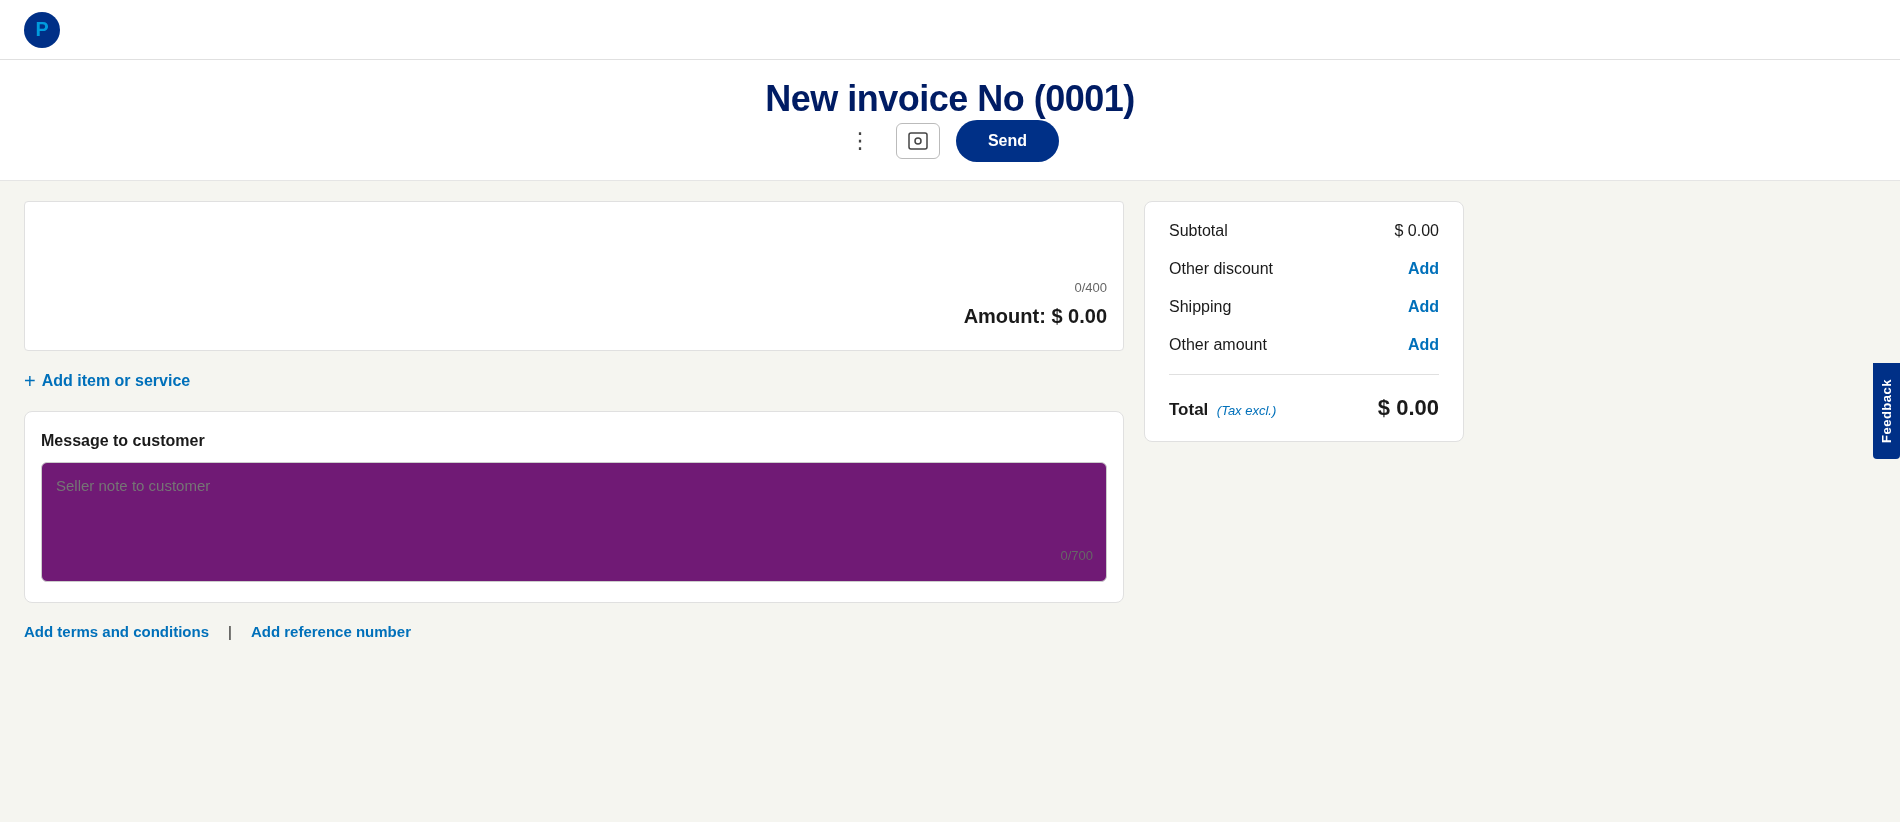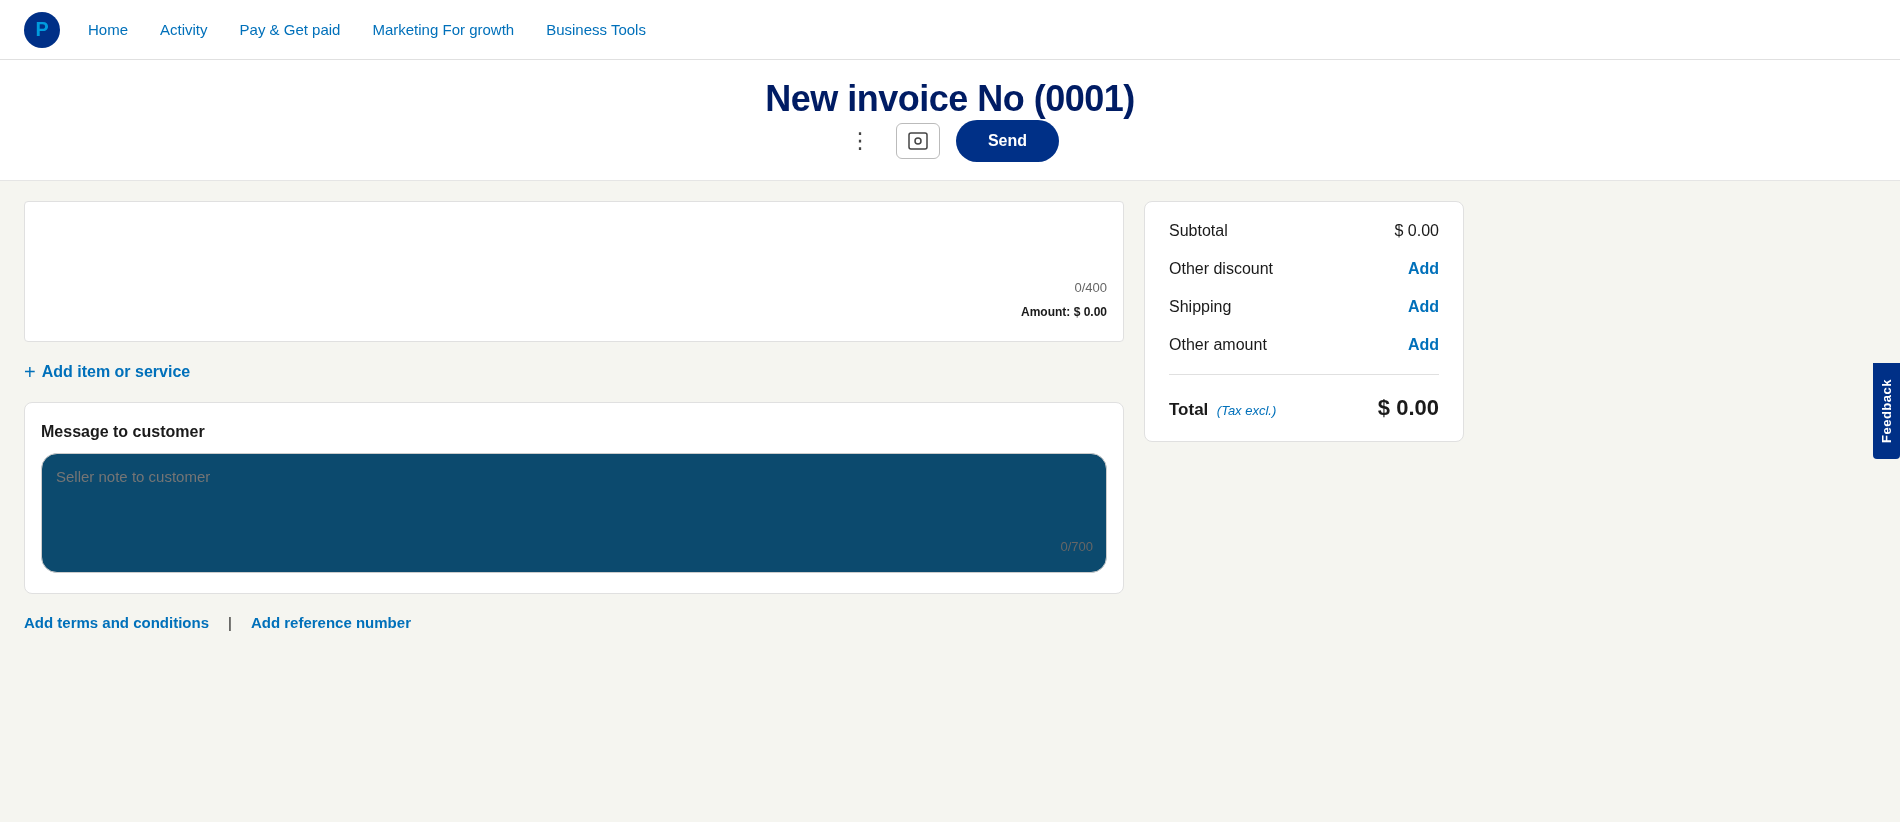"Home" ul.nav-links { html: <ul> <li><a>Home</a></li> <li><a>Activity</a></li> <li><a>Pay &amp; Get paid</a></li> <li><a>Marketing For growth</a></li> <li><a>Business Tools</a></li> </ul> -> none }
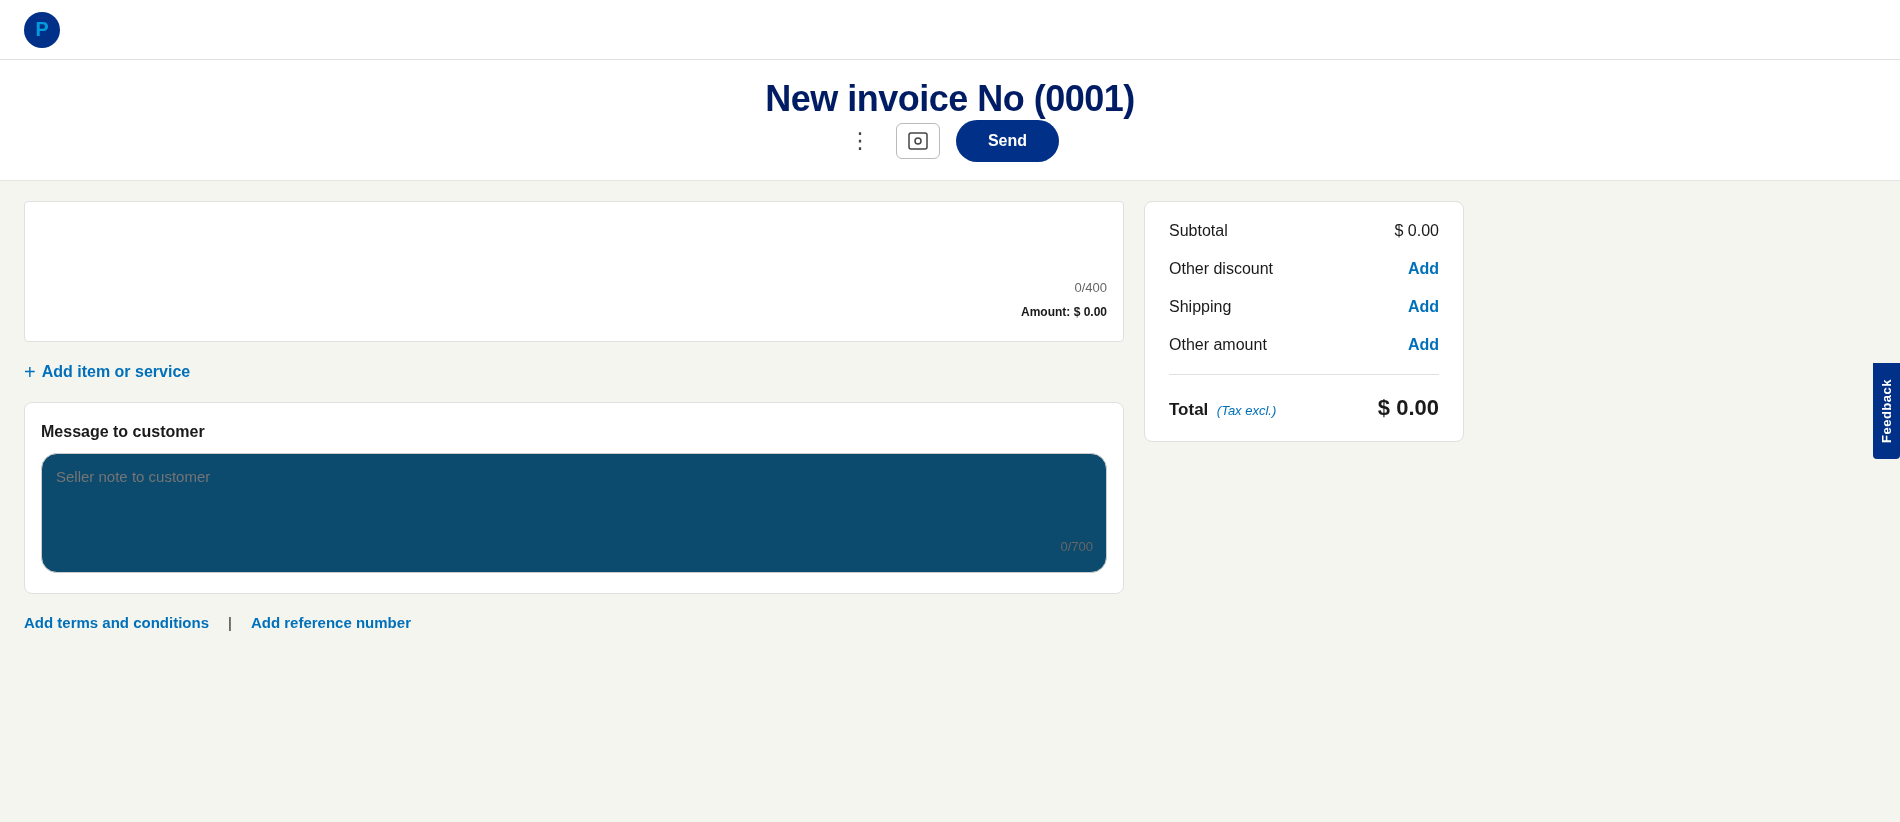"Amount: $ 0.00" .amount-row { font-size: 12px -> 20px }
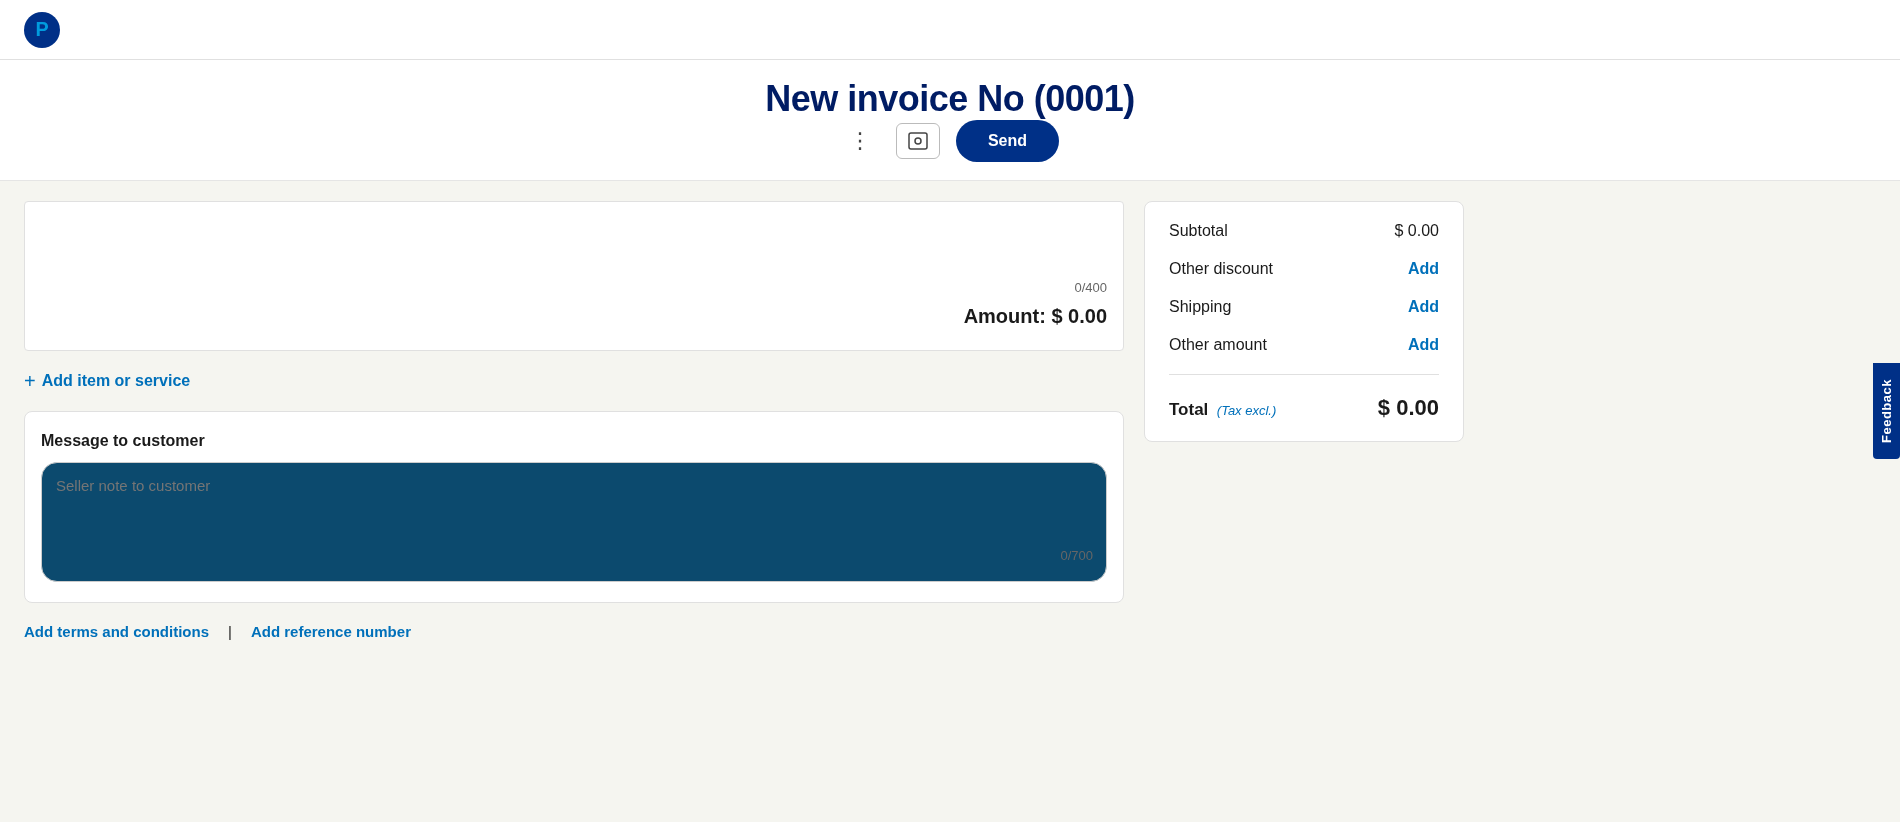"Seller note to customer" .message-textarea { background: #0c4a6e -> #701a75; border-radius: 16px -> 6px }
